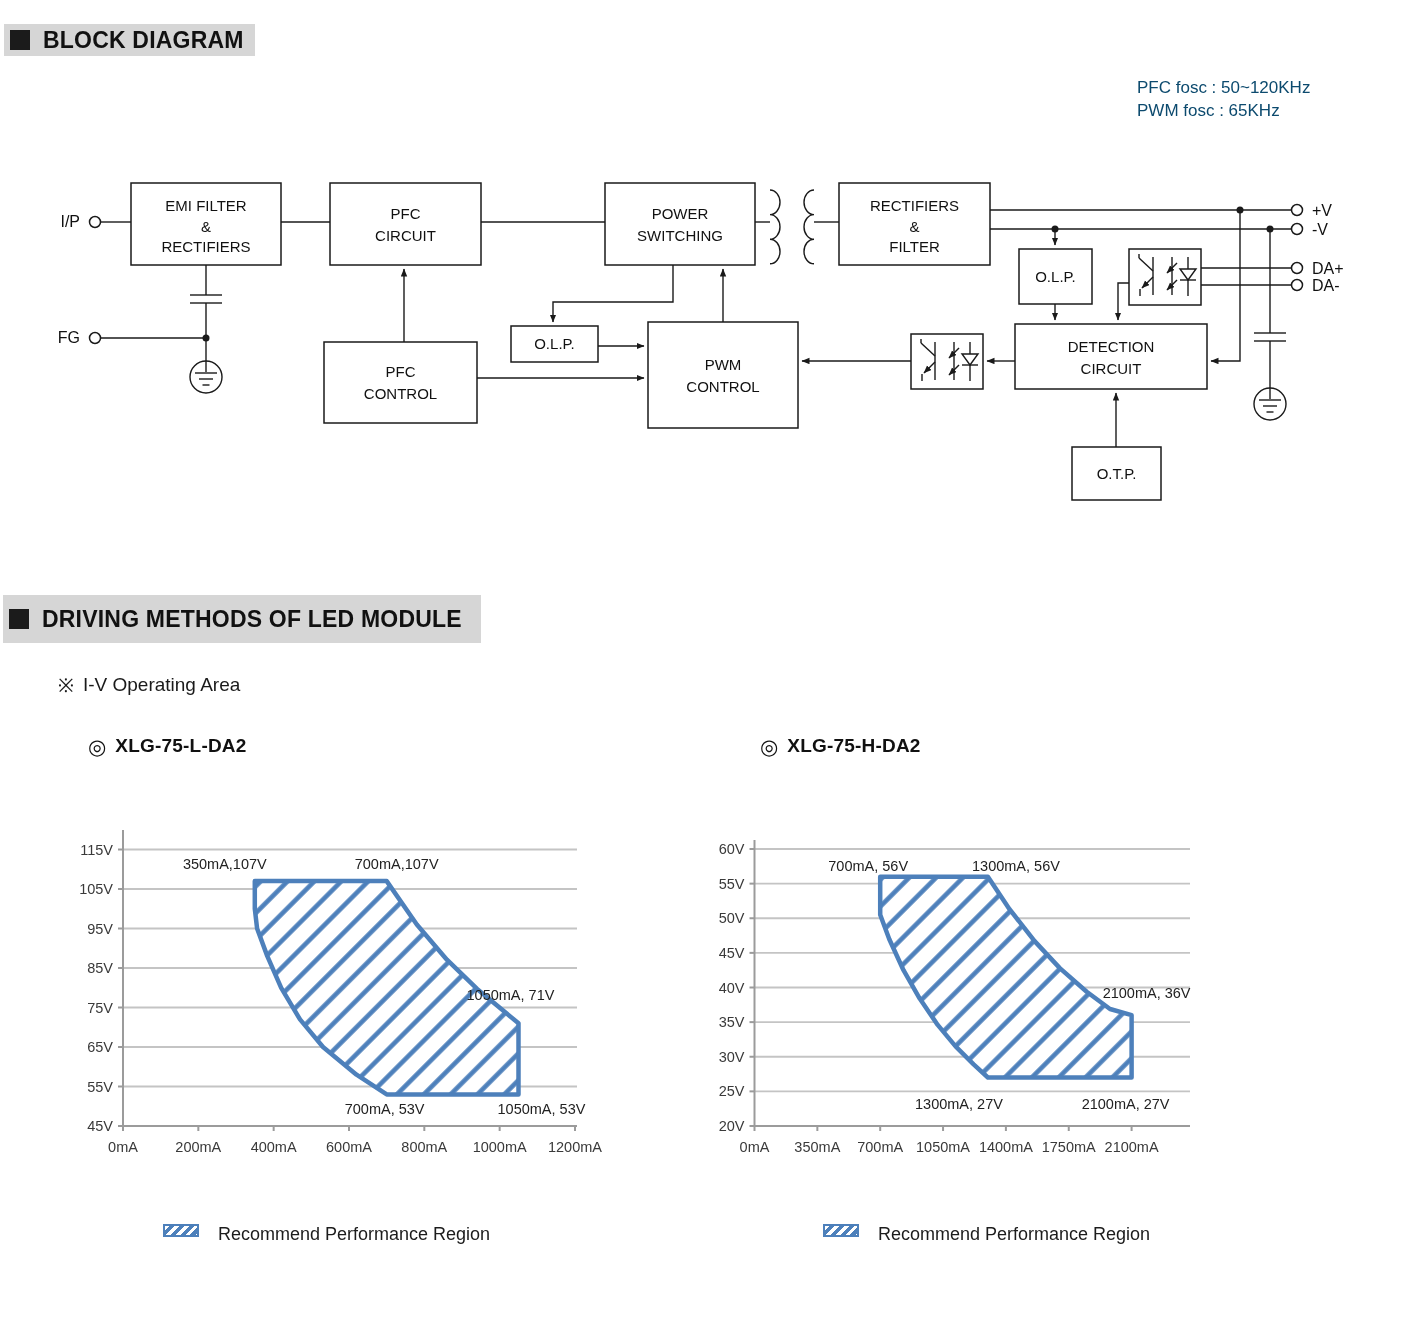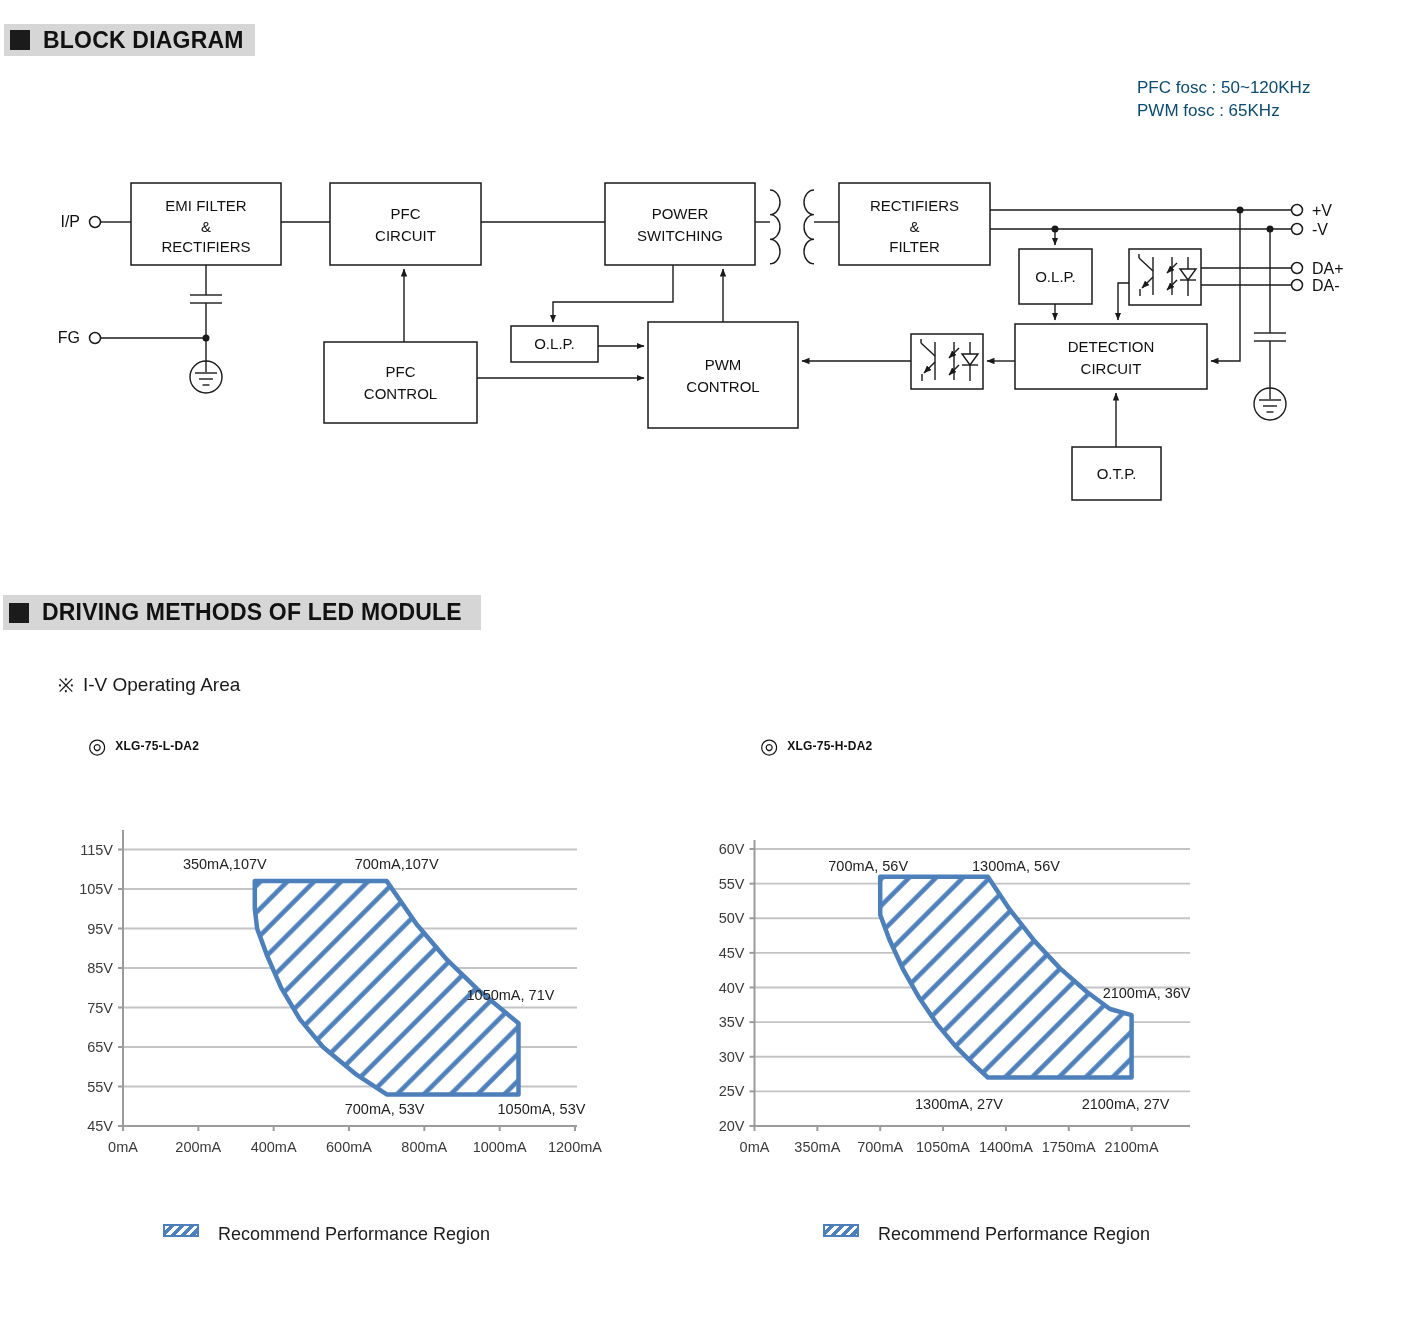"DRIVING METHODS OF LED MODULE" div.section-header { height: 35px -> 48px }
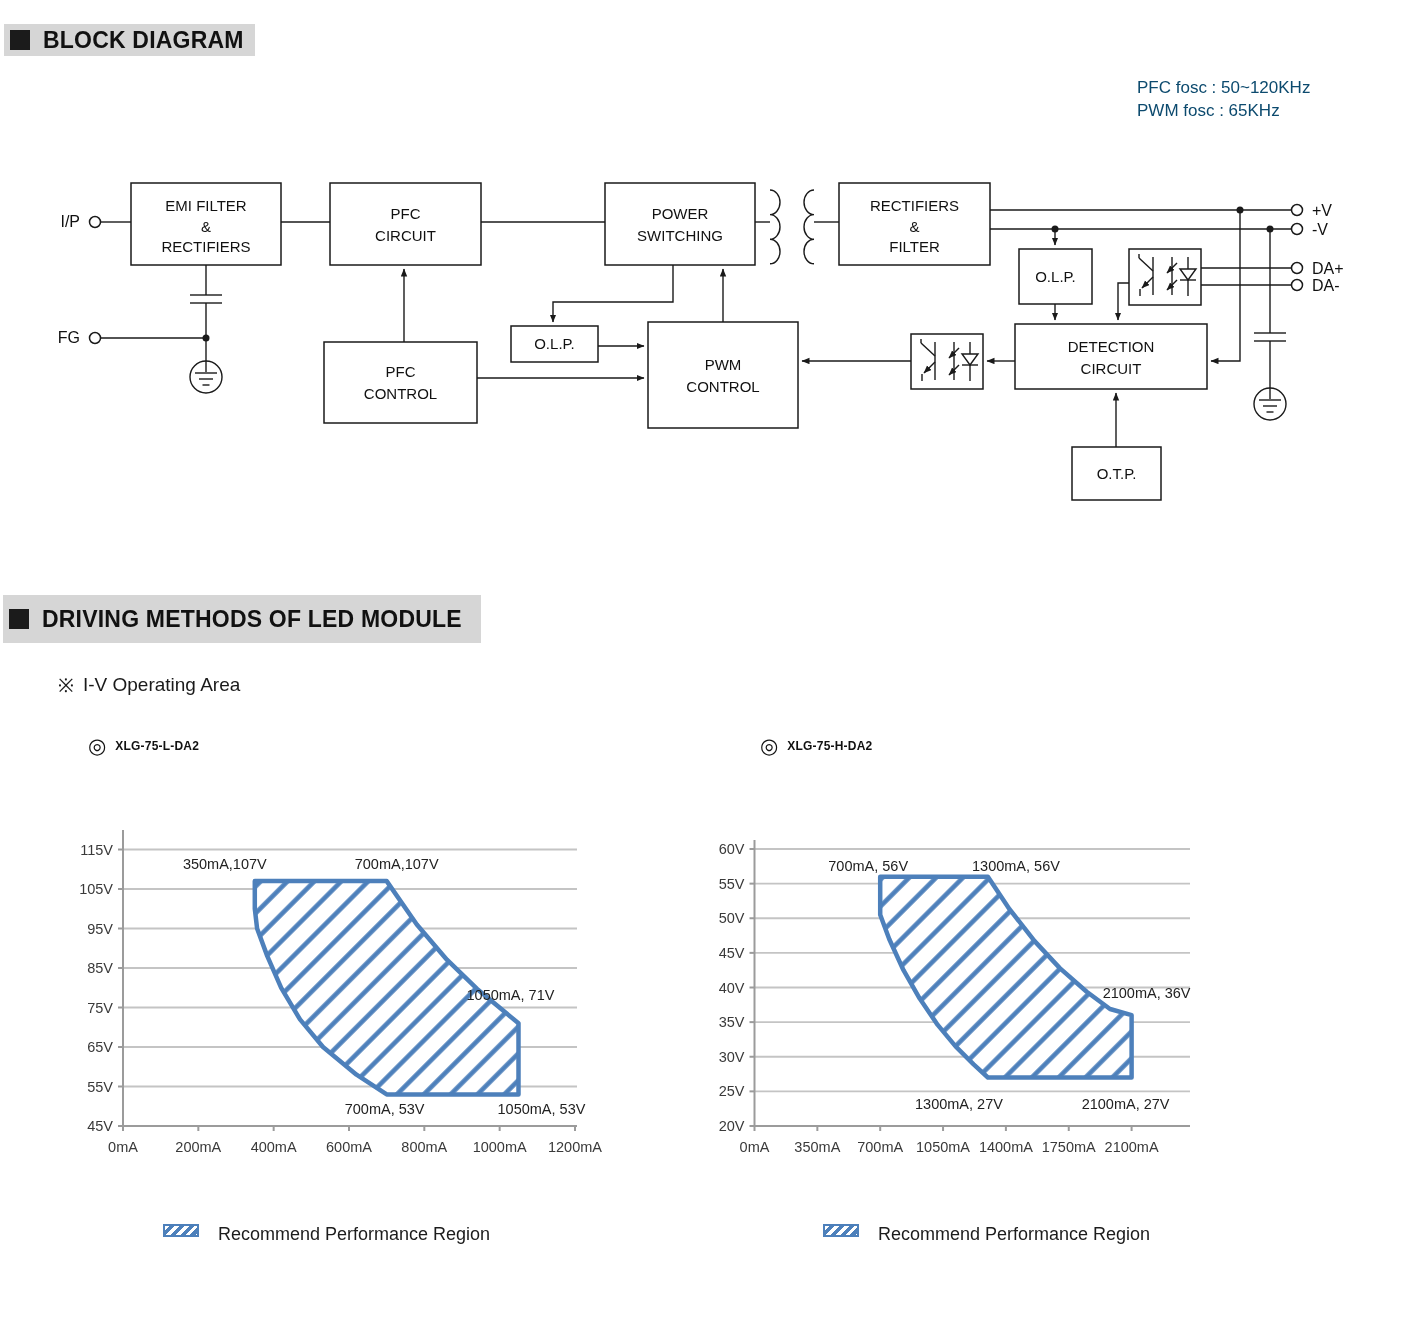"XLG-75-L-DA2" .chart-title .model { font-size: 12px -> 19px }
